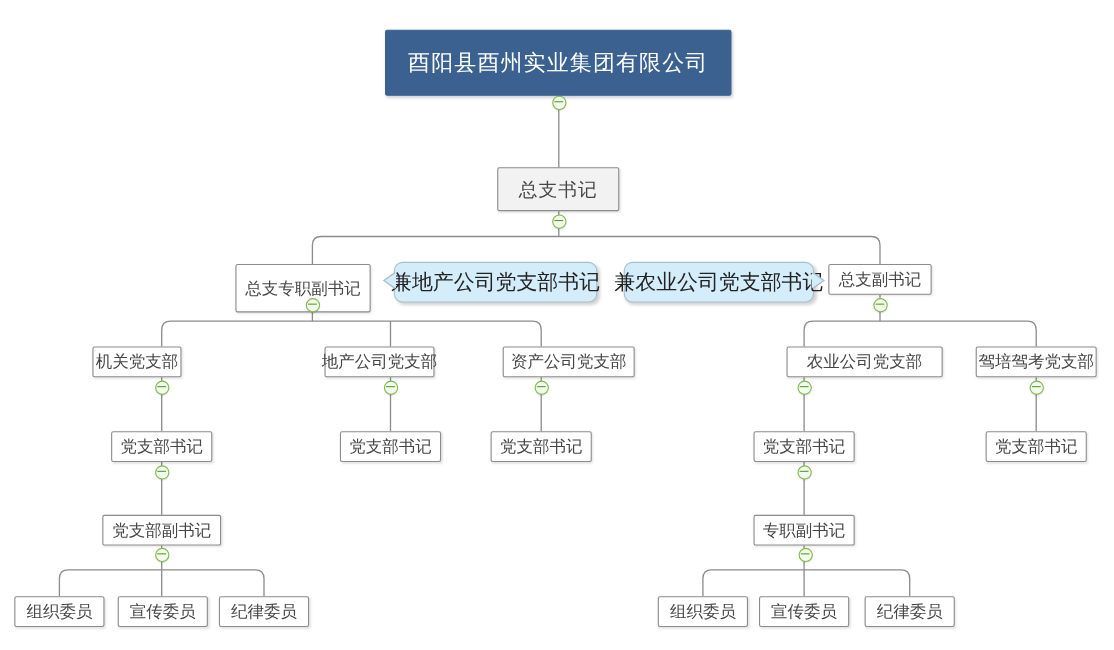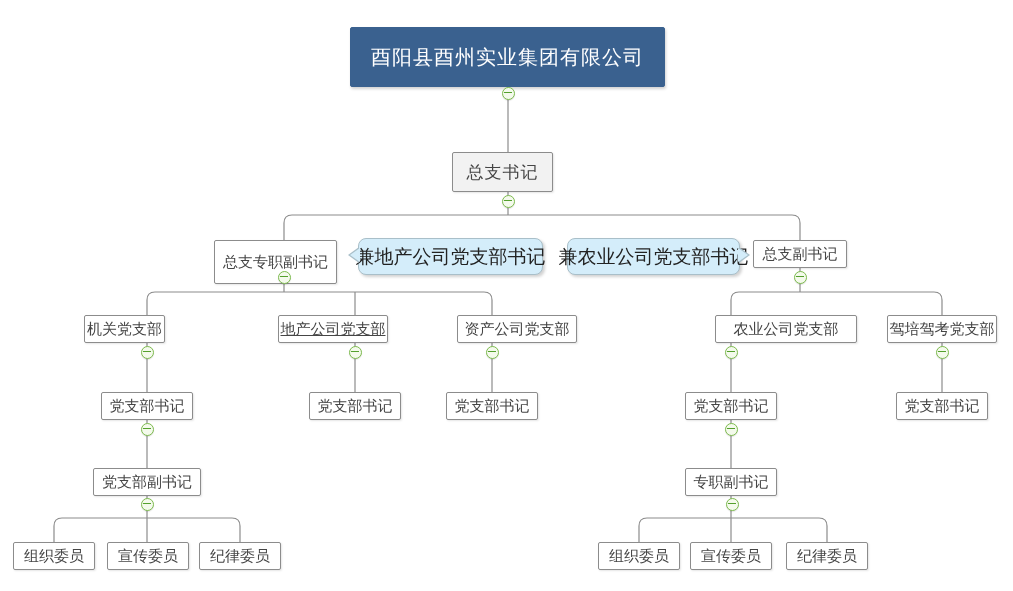"总支书记" div.node { width: 101px -> 111px }
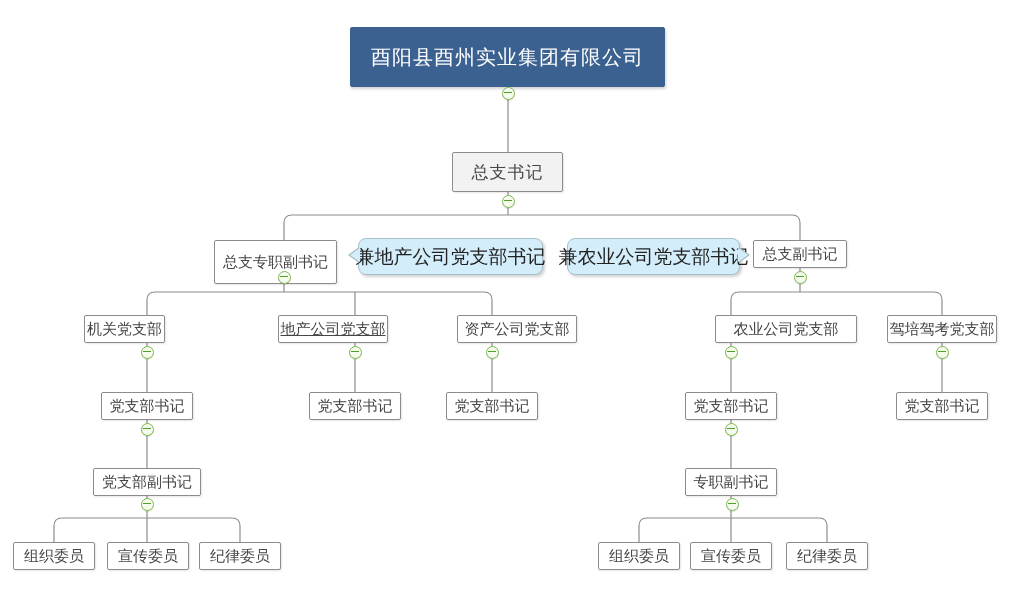"地产公司党支部" div.node { left: 278px -> 295px; text-decoration: underline -> none; width: 110px -> 100px }
